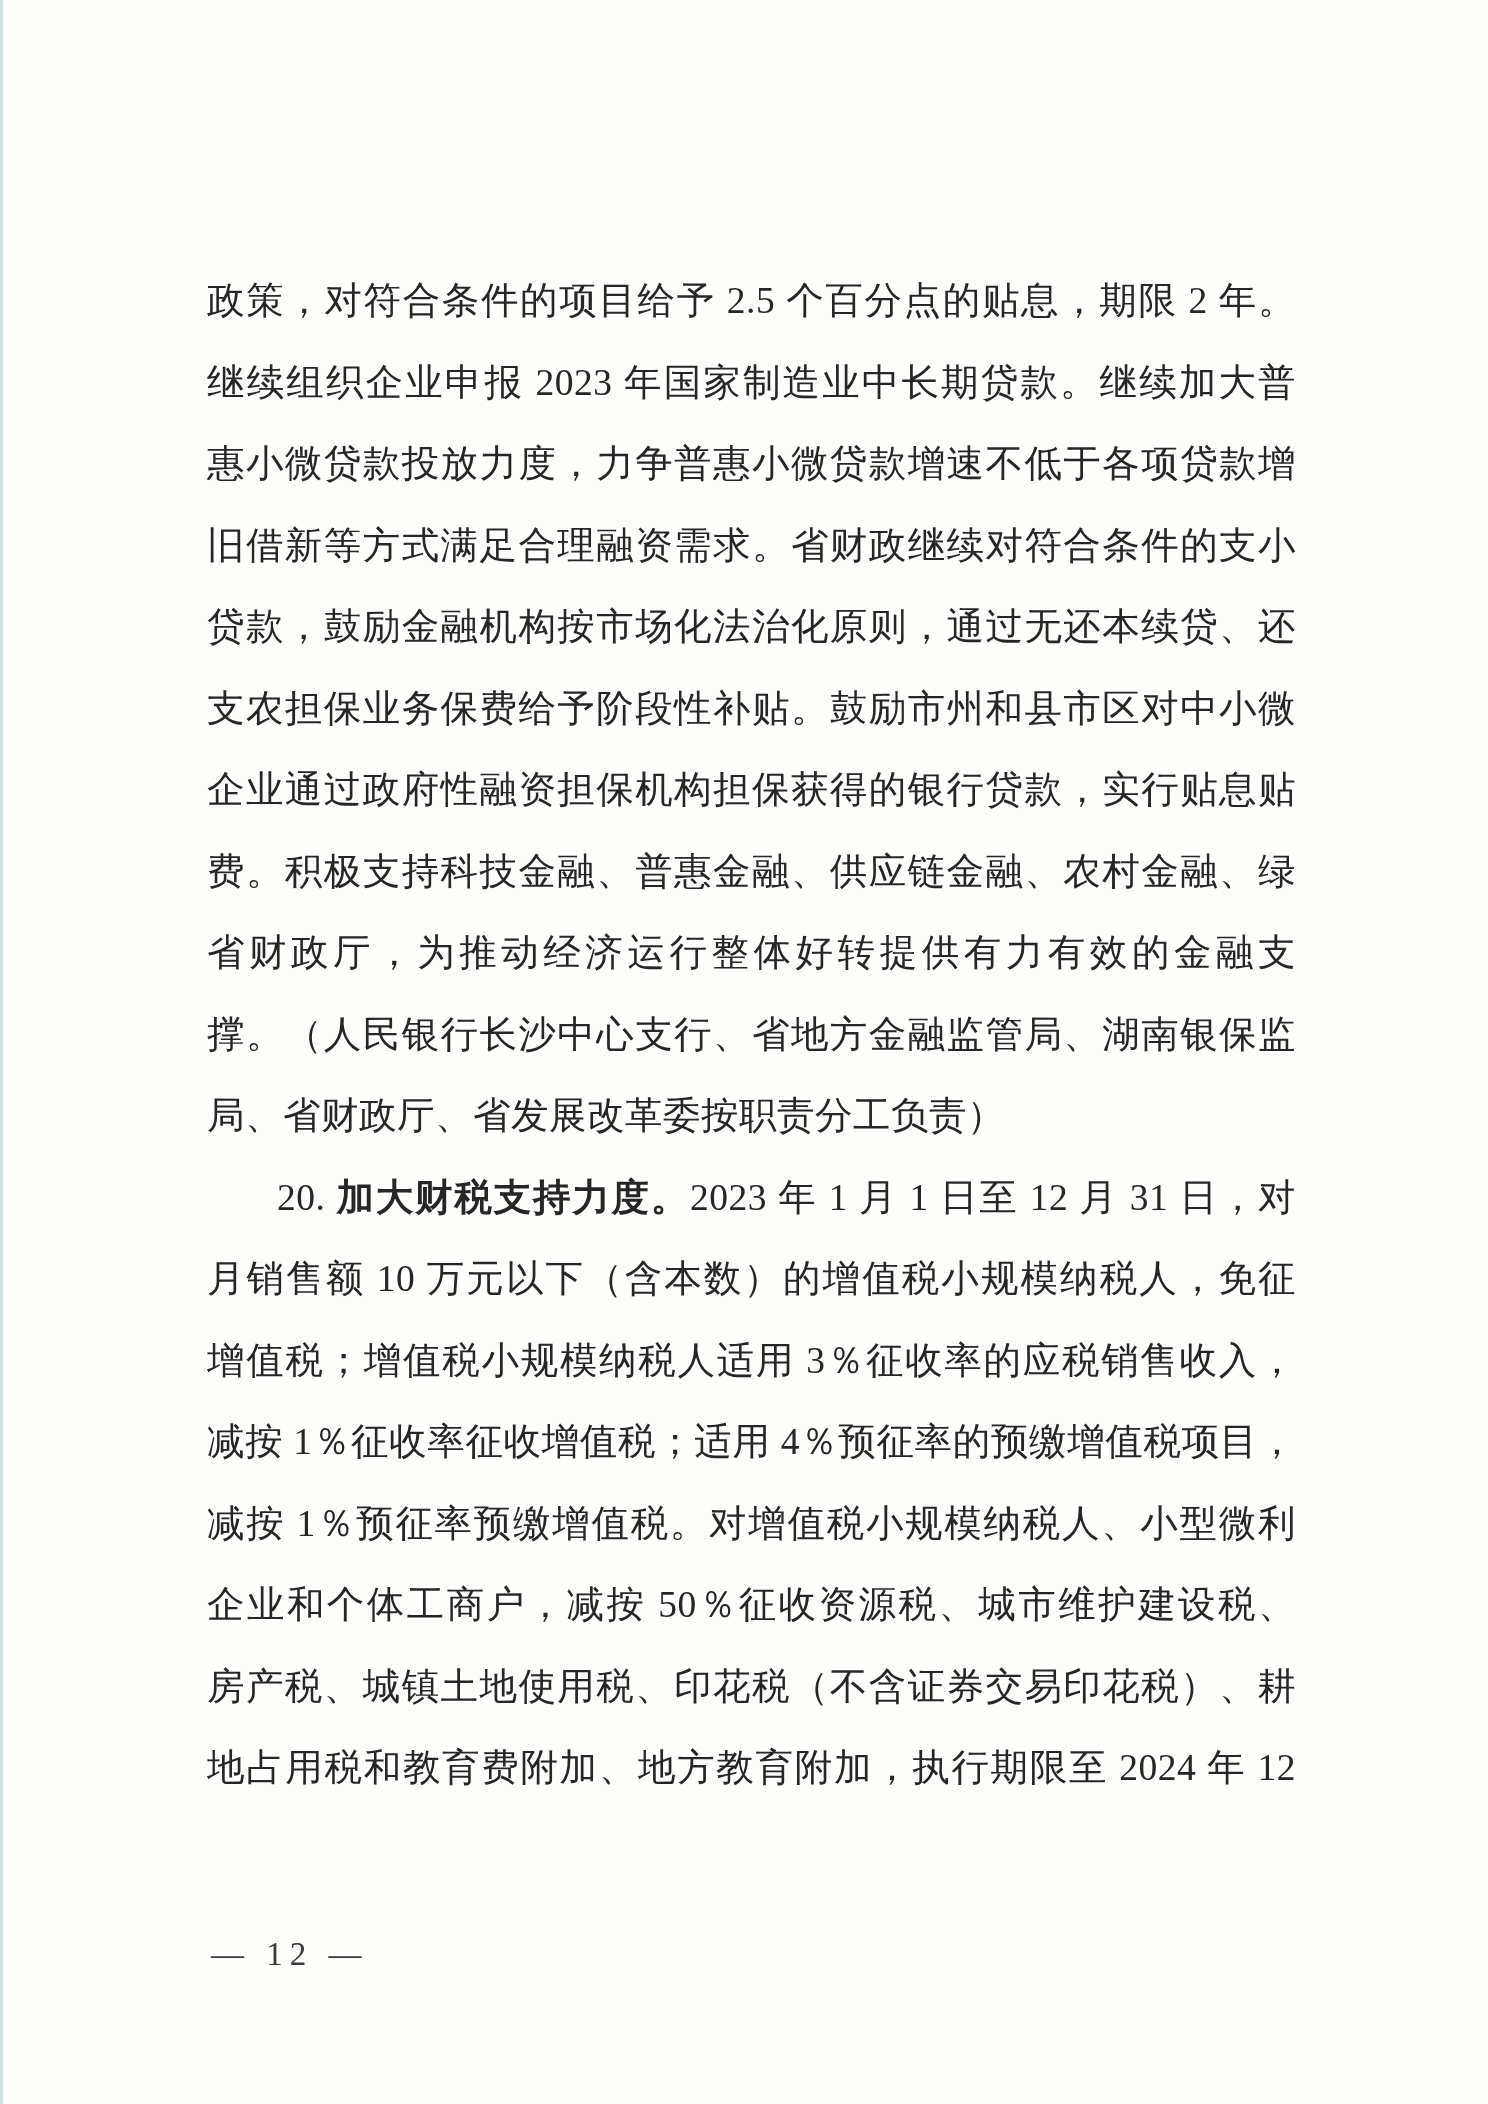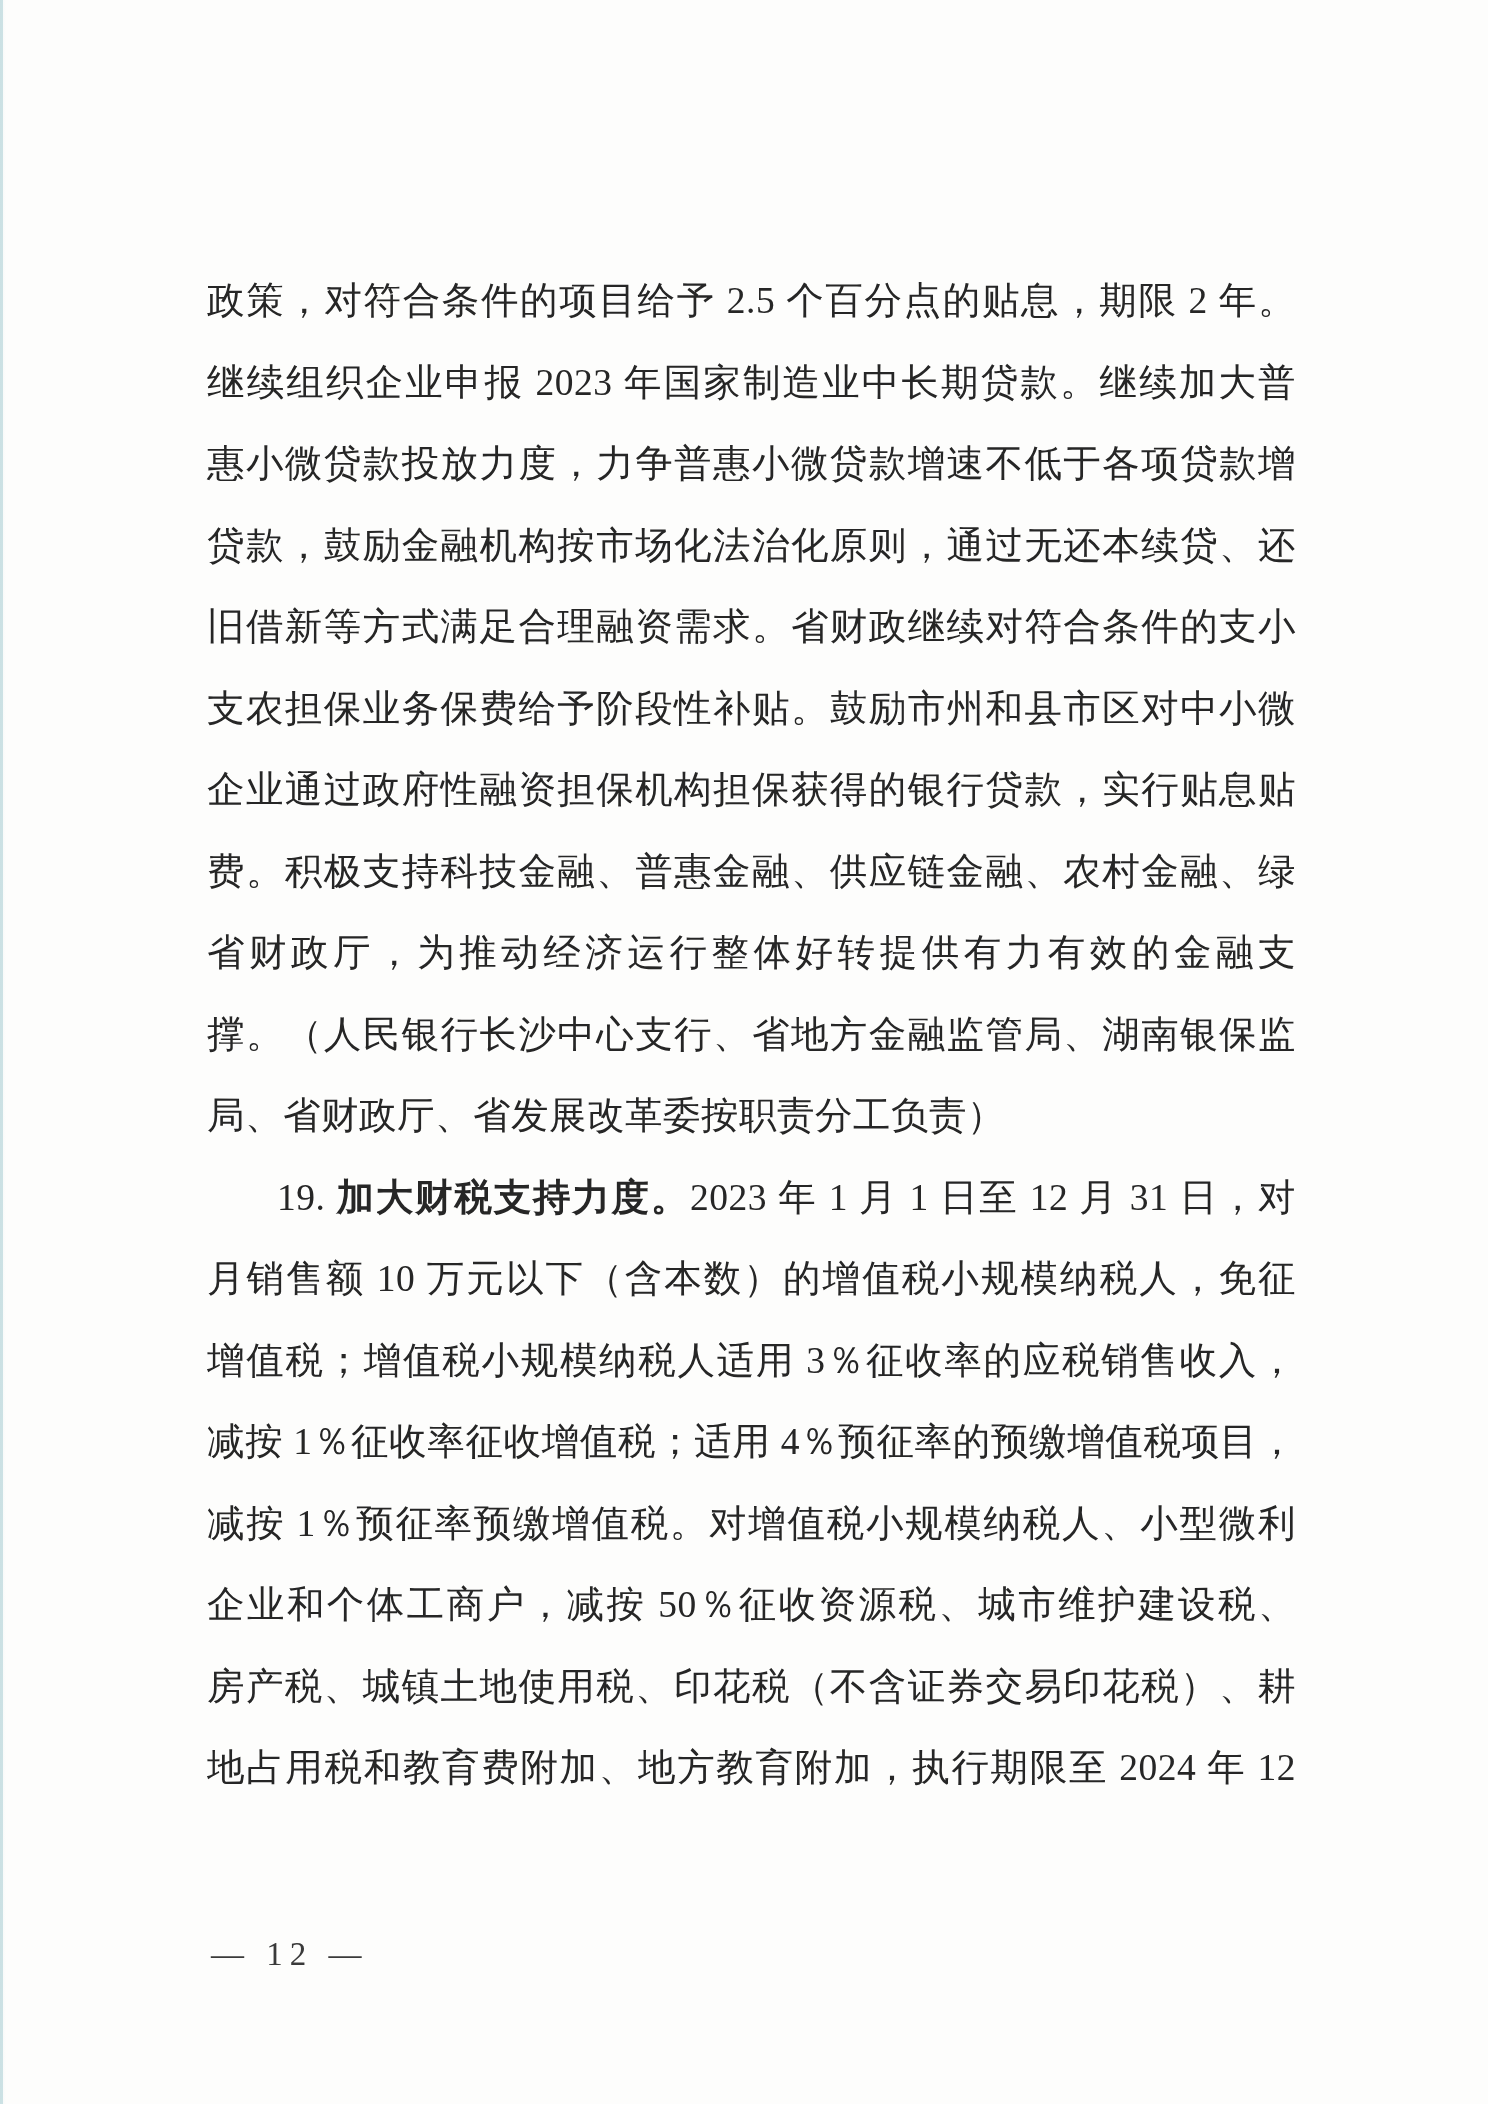"贷款，鼓励金融机构按市场化法治化原则，通过无还本续贷、还" div.line { order: before "旧借新等方式满足合理融资需求。省财政继续对符合条件的支小" -> after "旧借新等方式满足合理融资需求。省财政继续对符合条件的支小" }
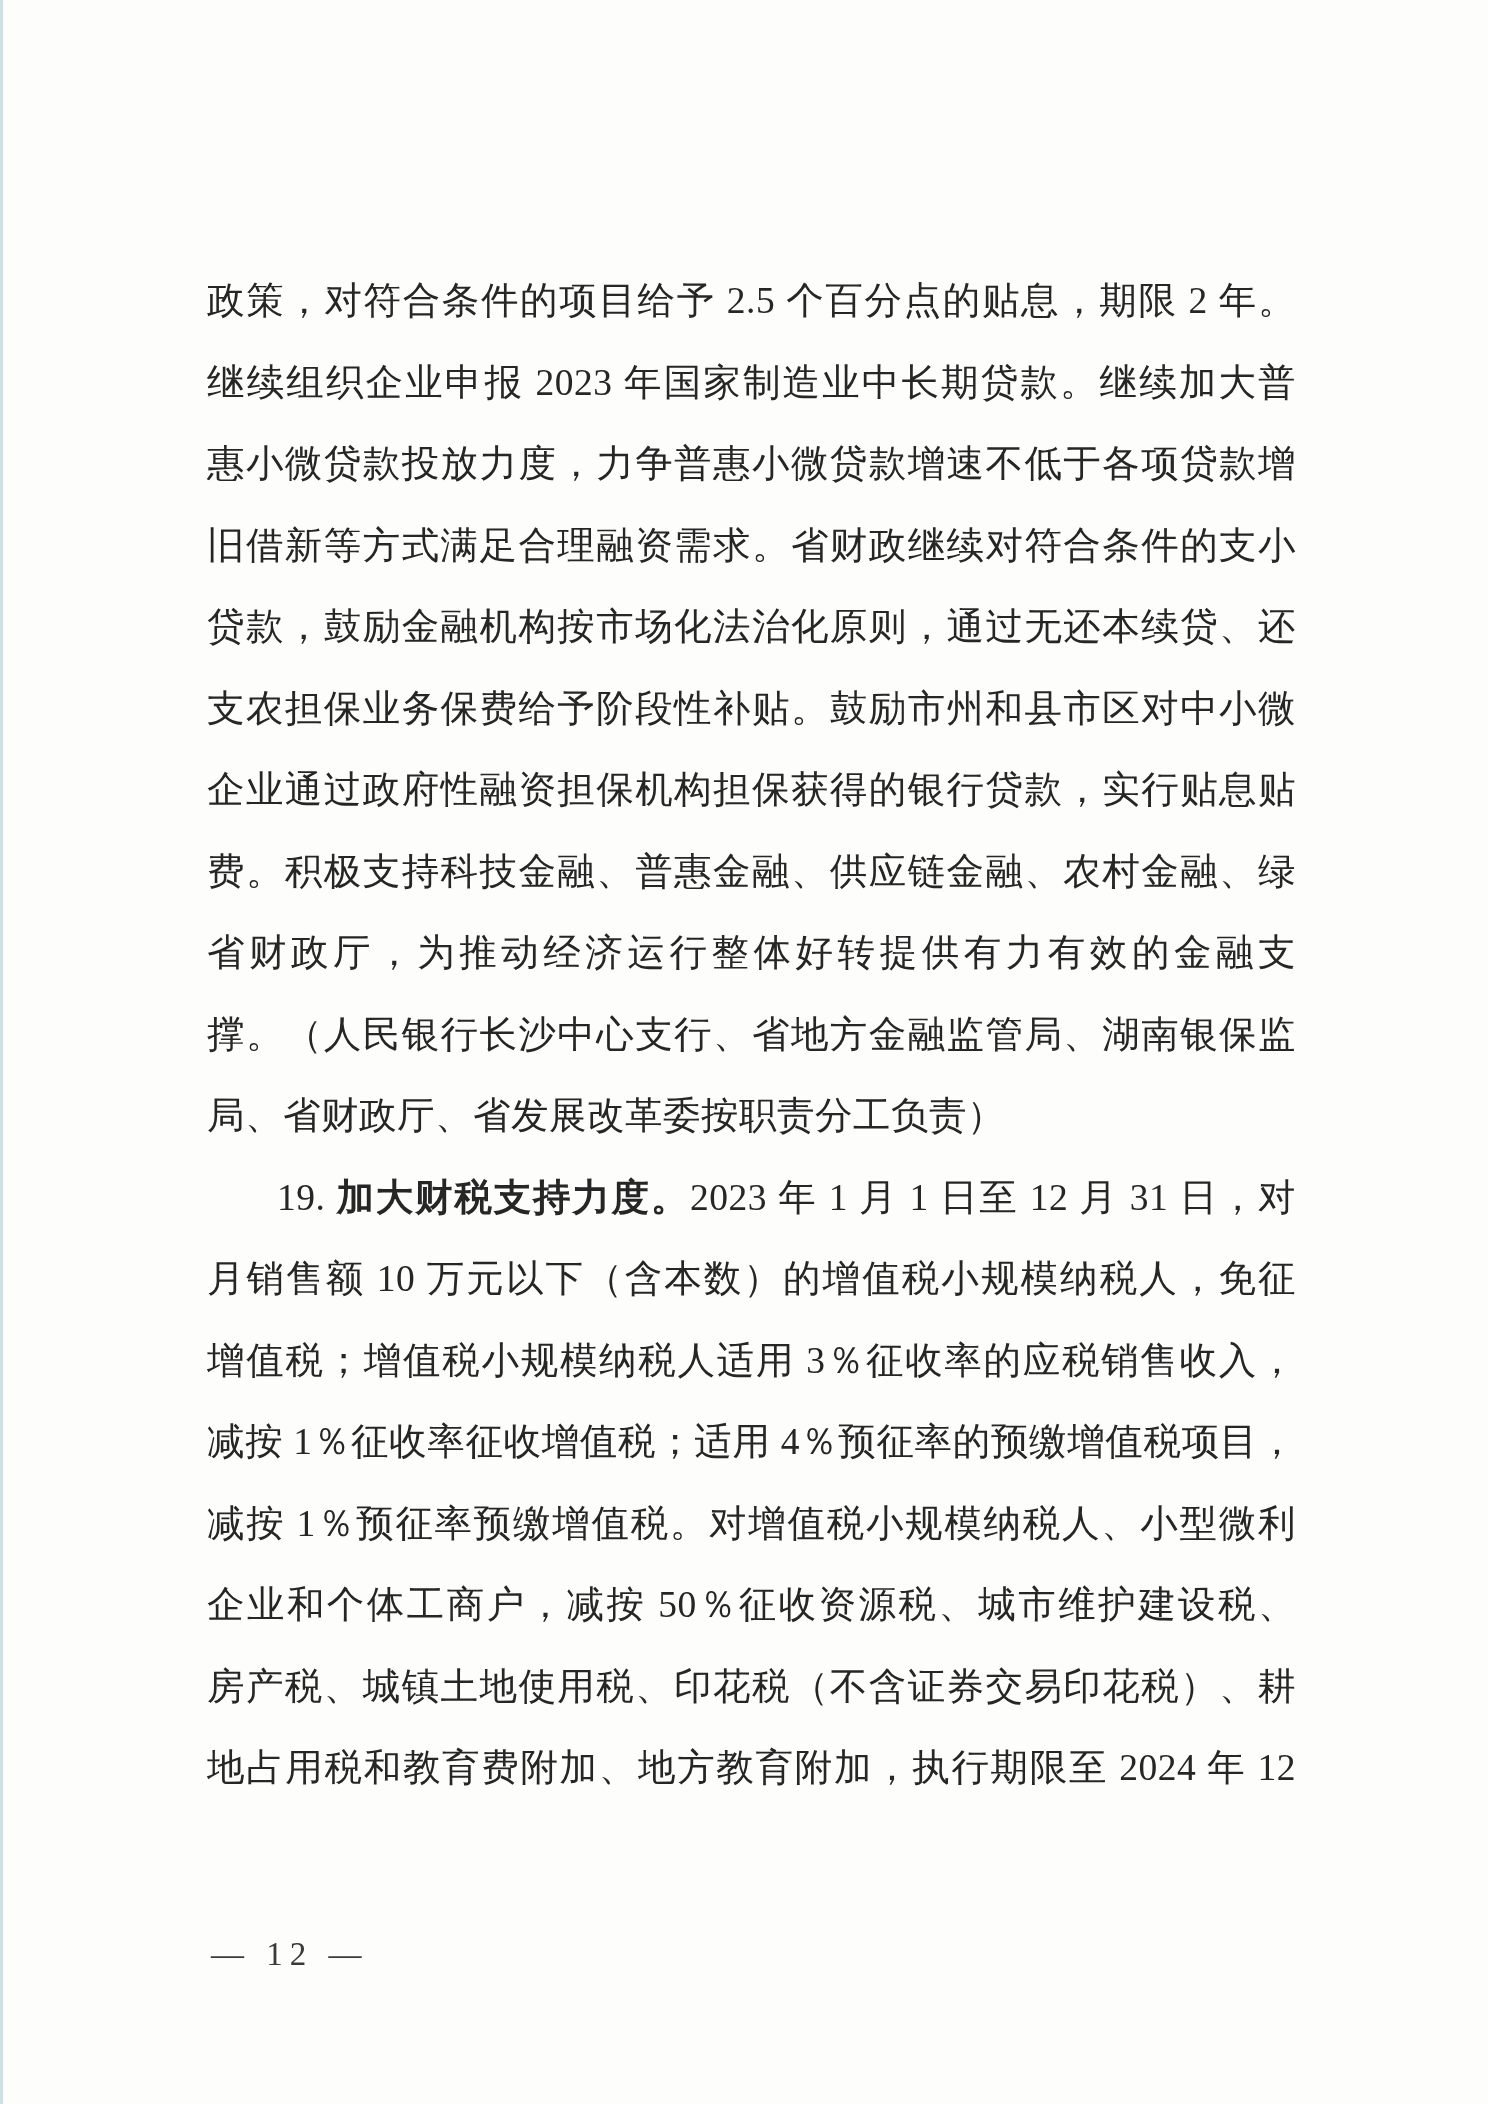"19." span { text: 19 -> 20 }
